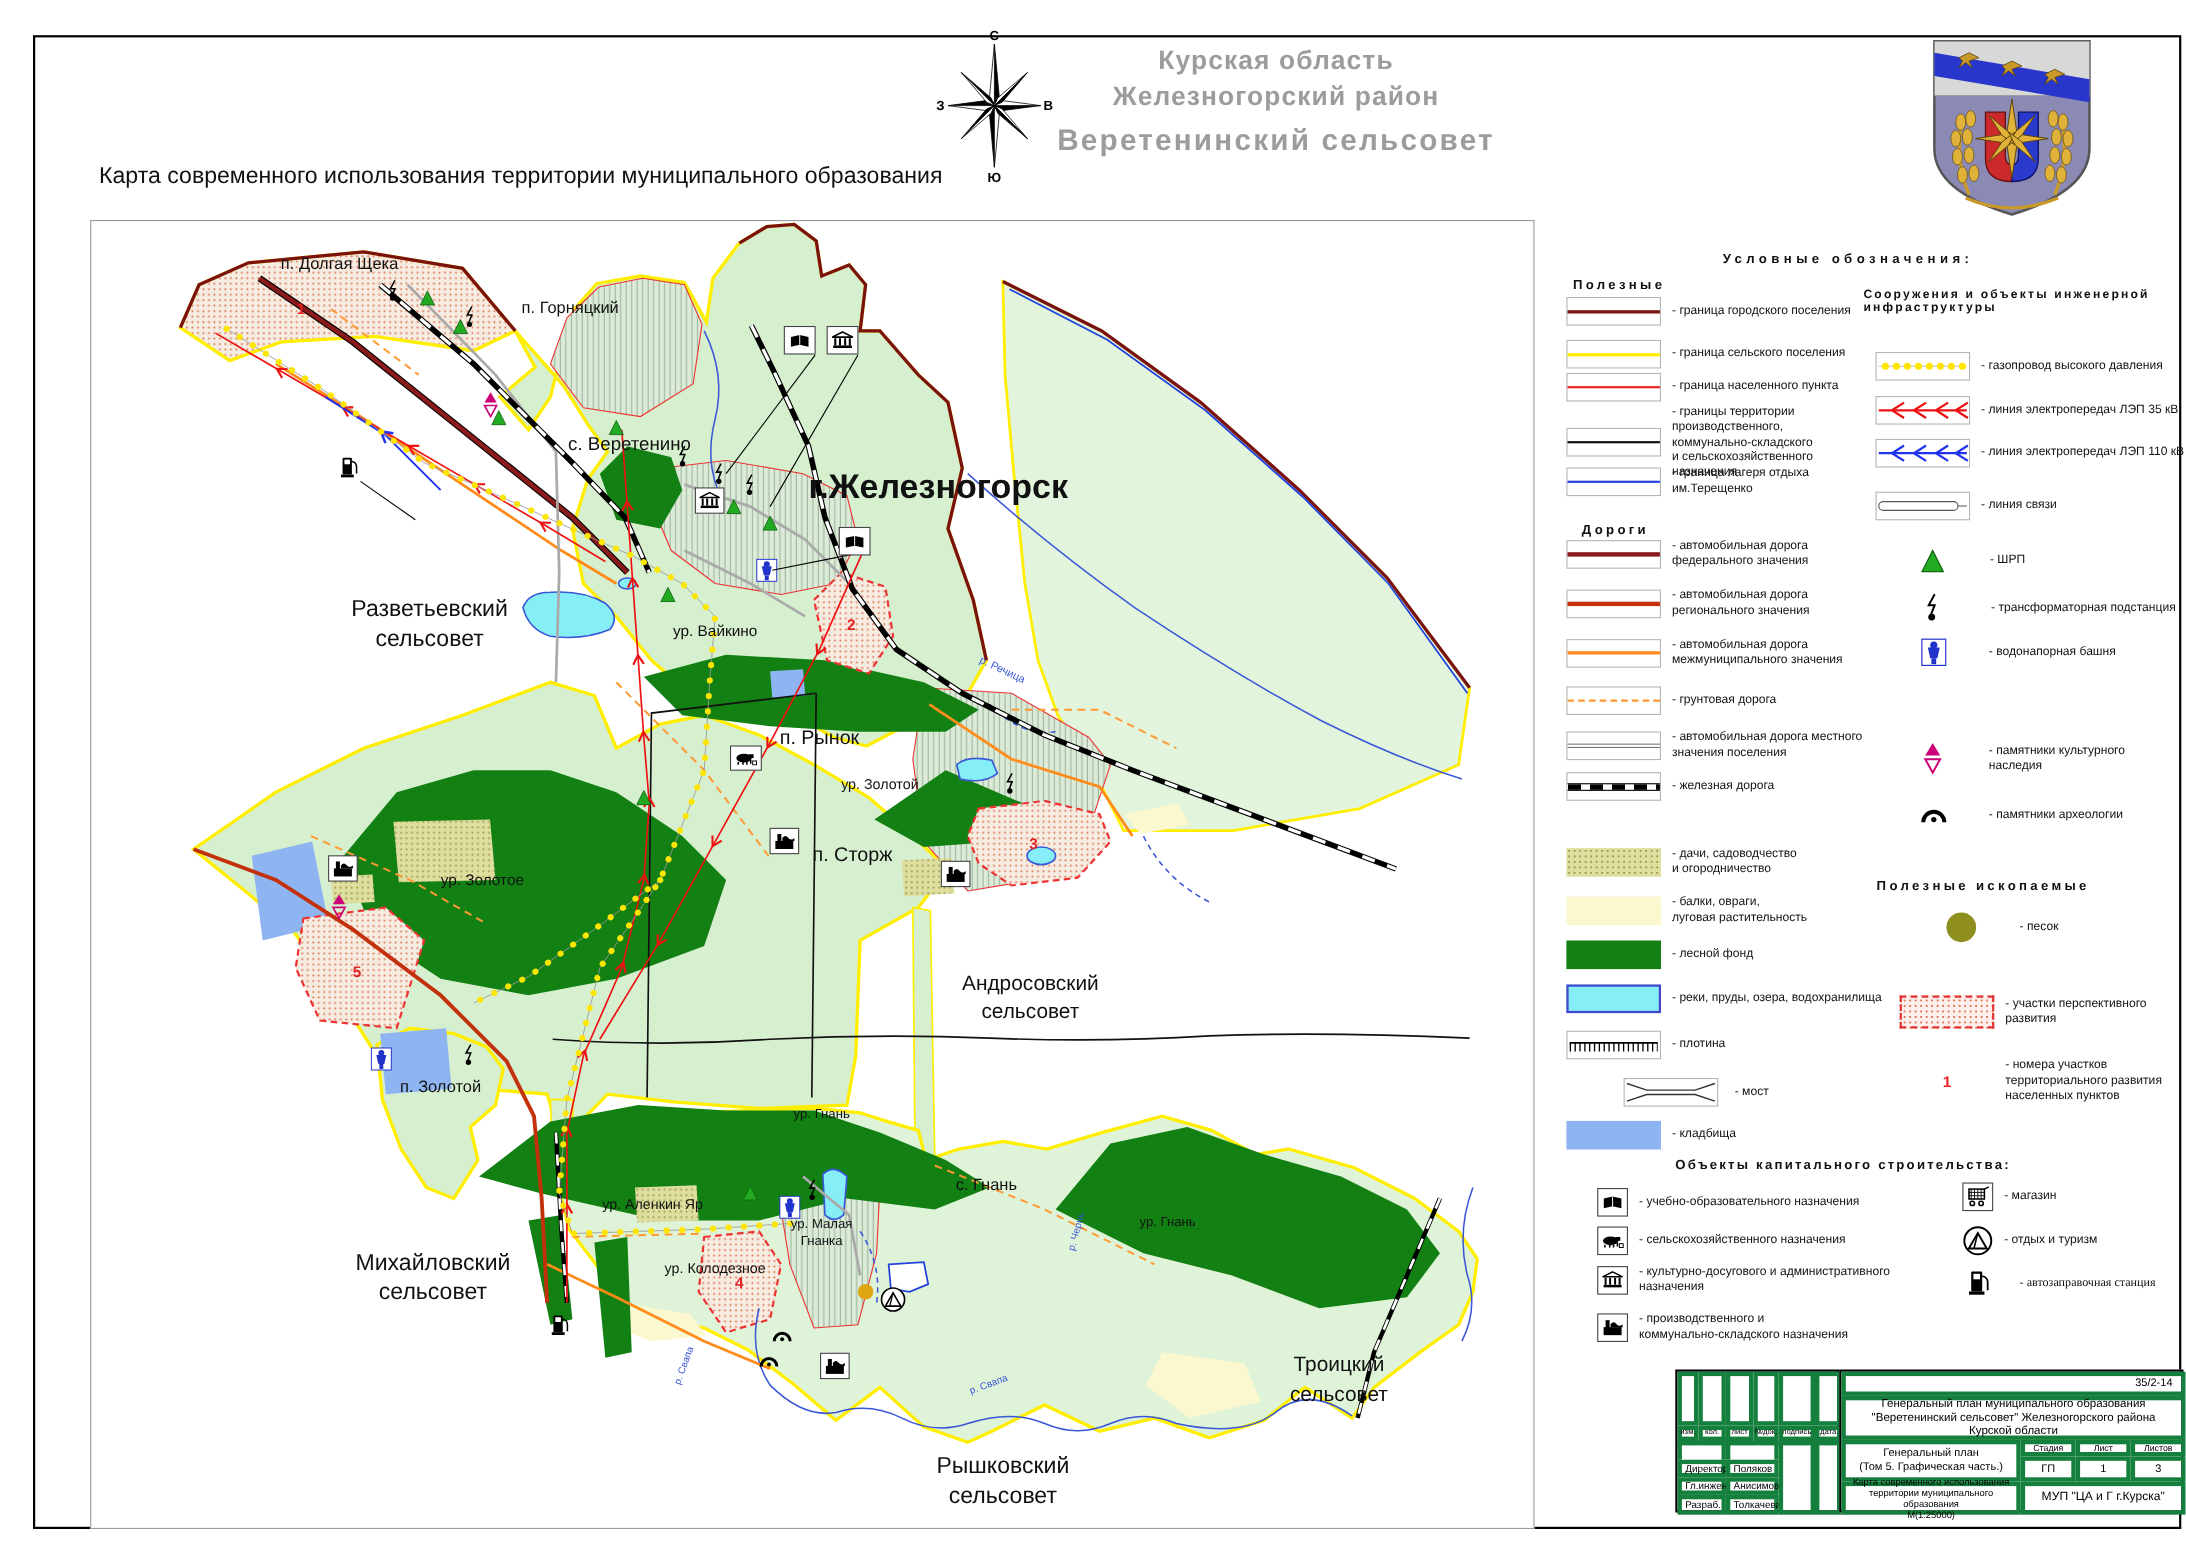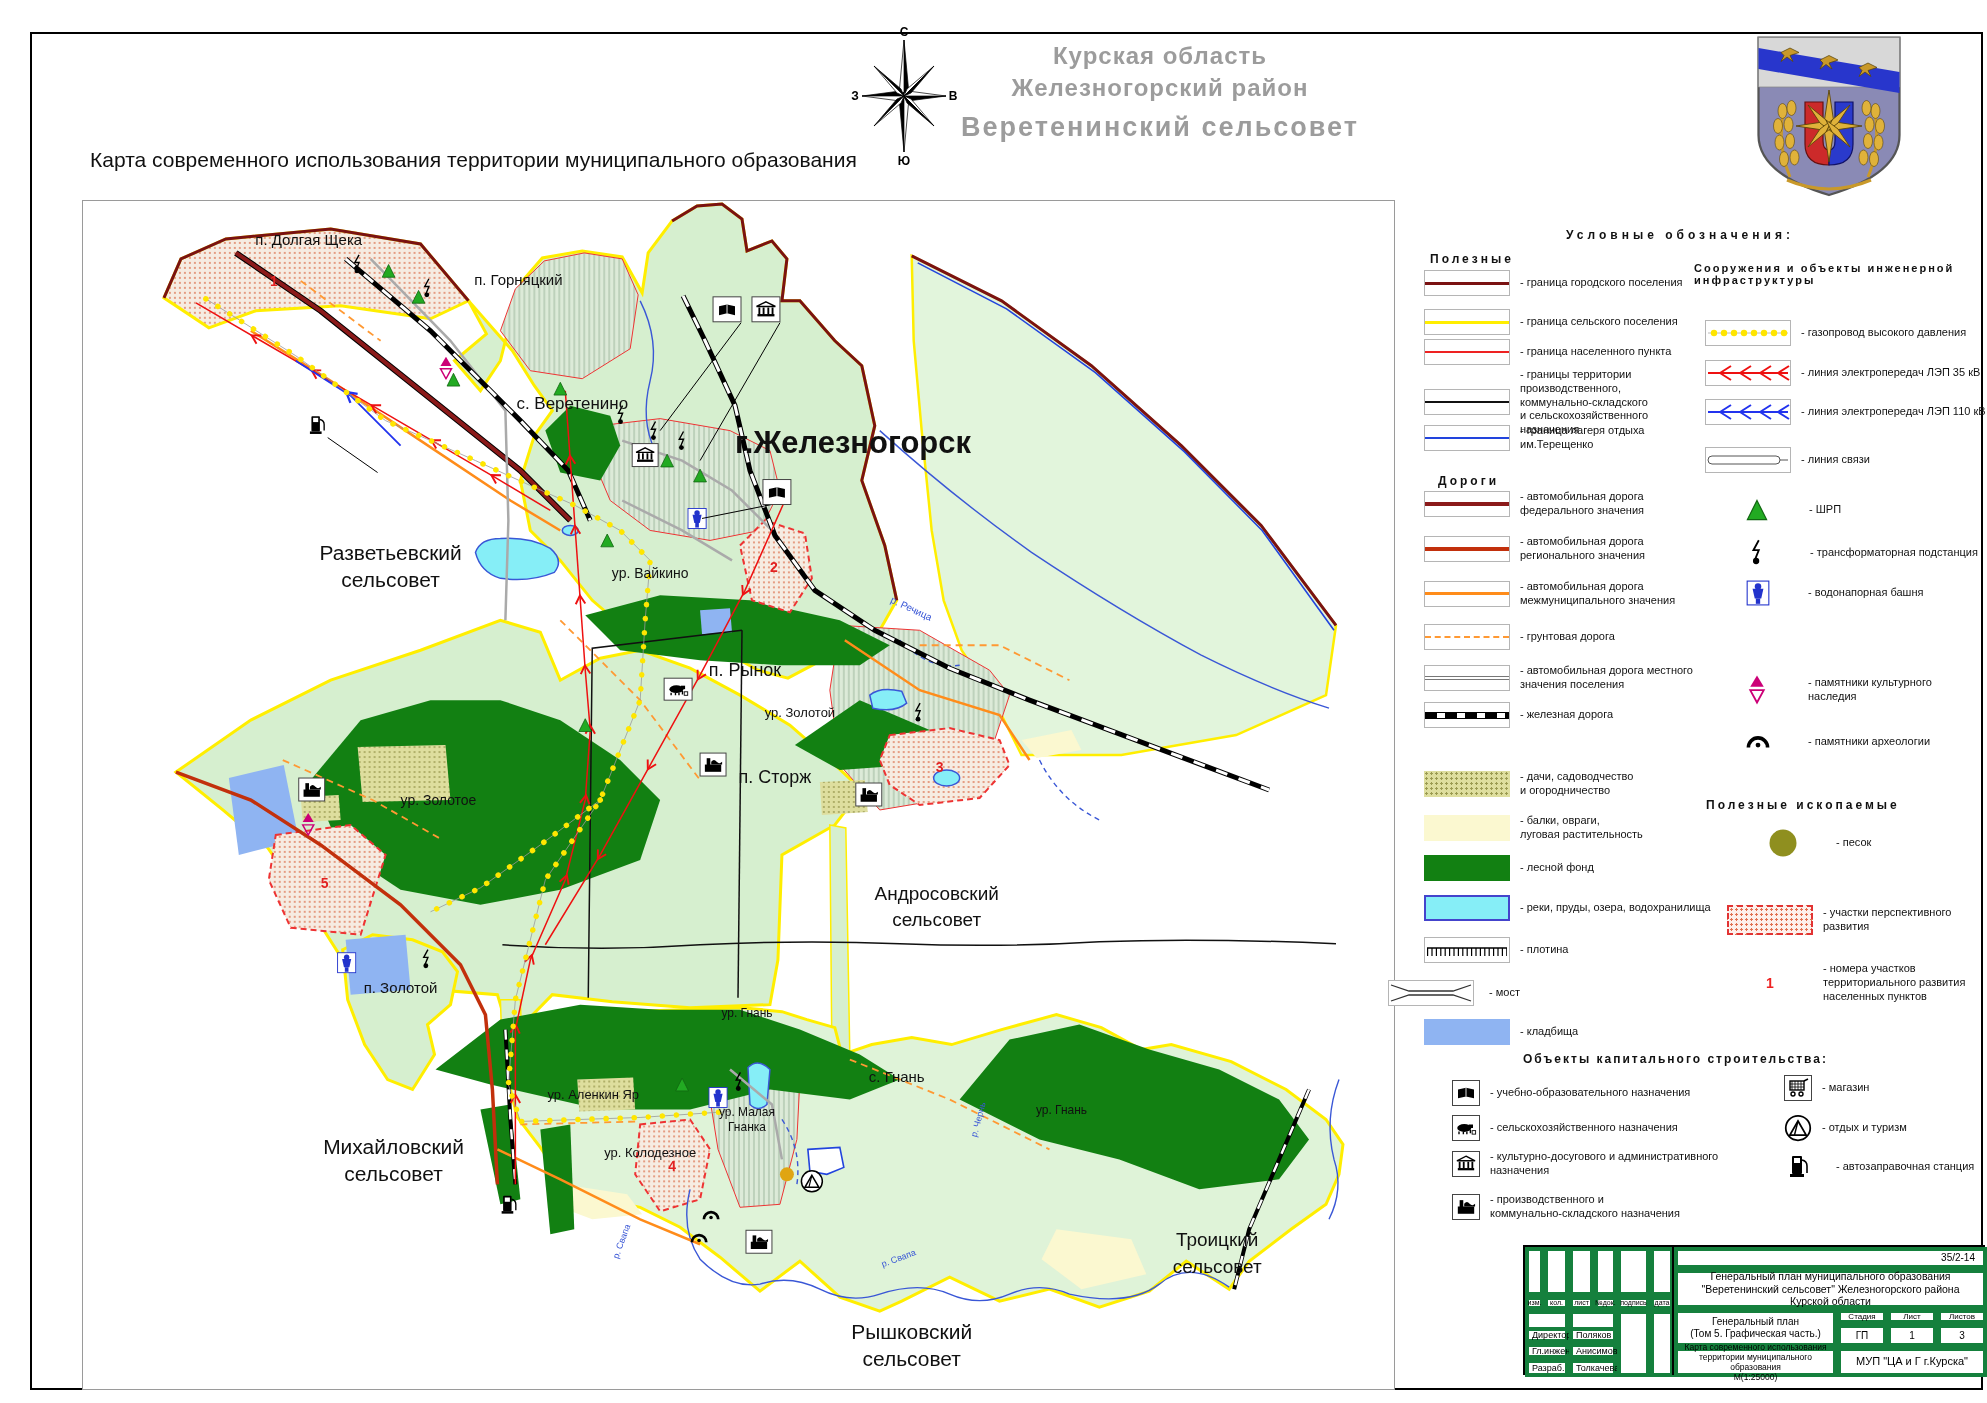"- мост" div.leg-item { left: 1388px -> 1476px }
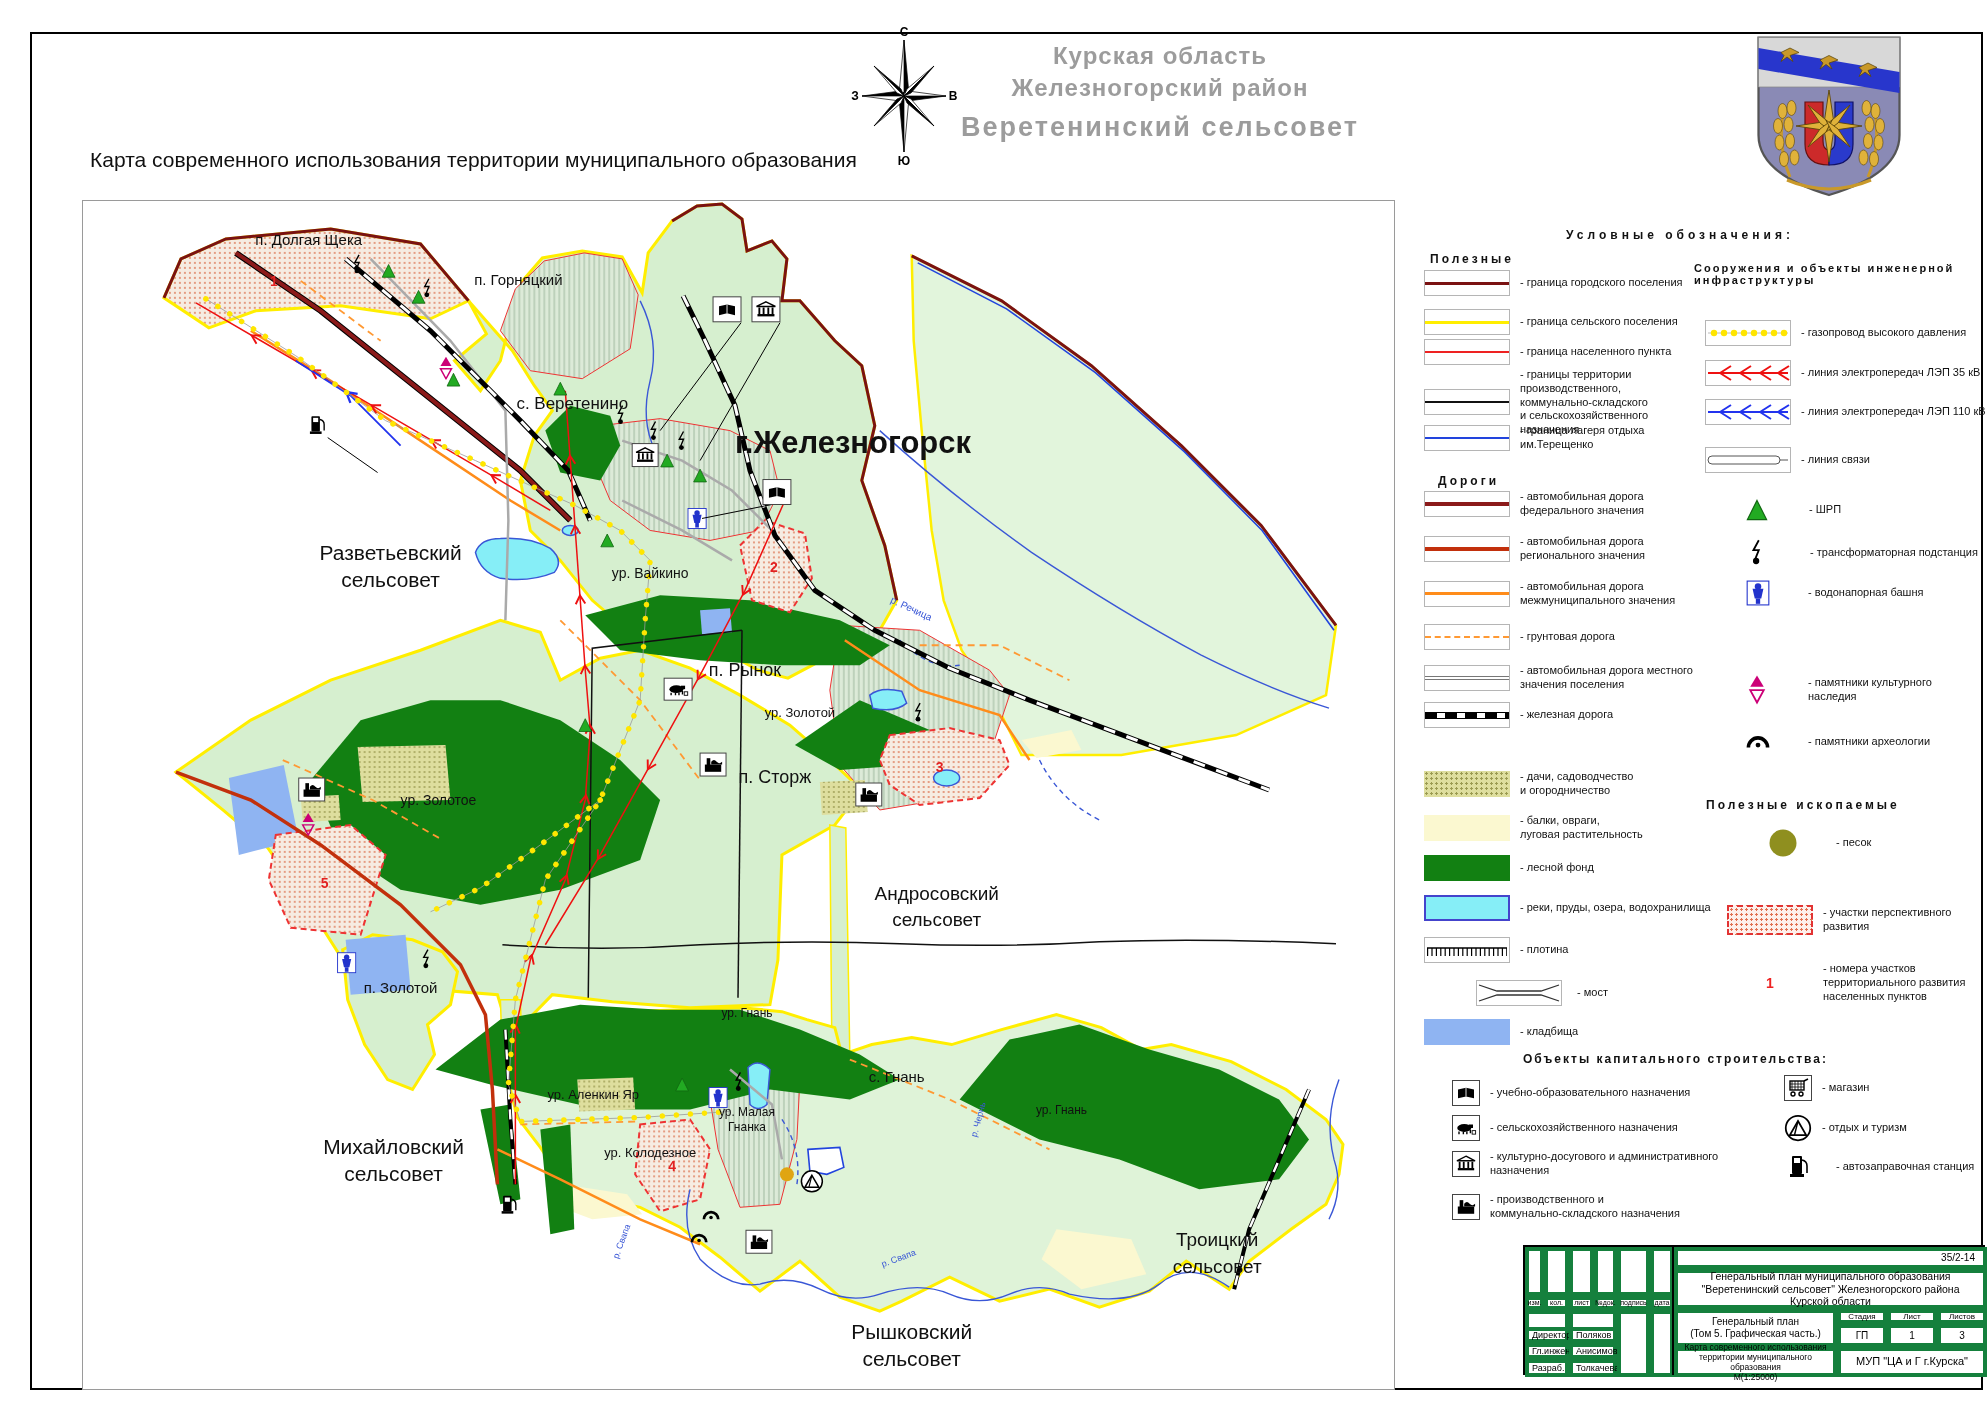"- автозаправочная станция" div.leg-label { font-family: none -> Liberation Serif, serif }
